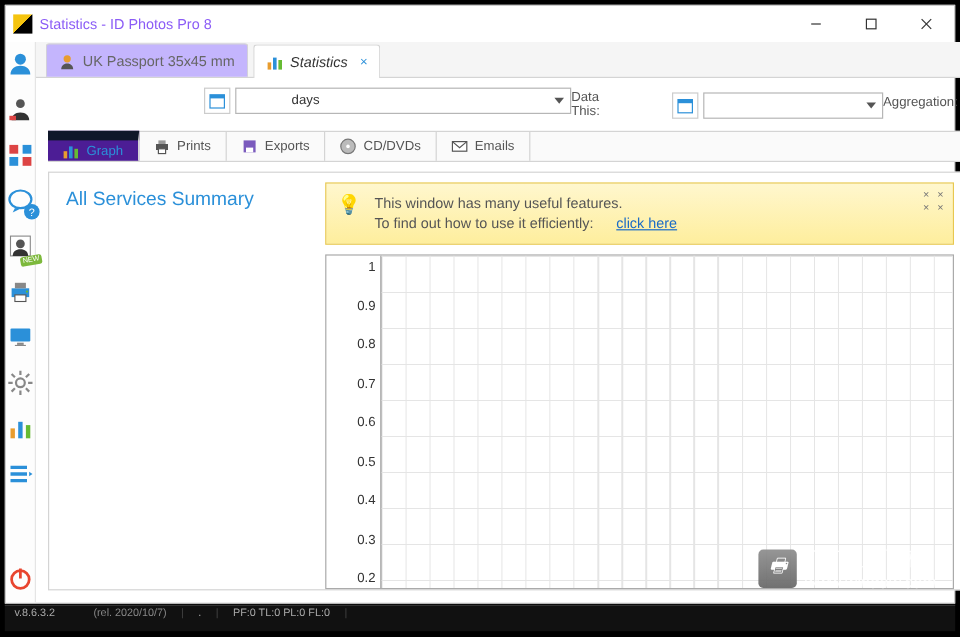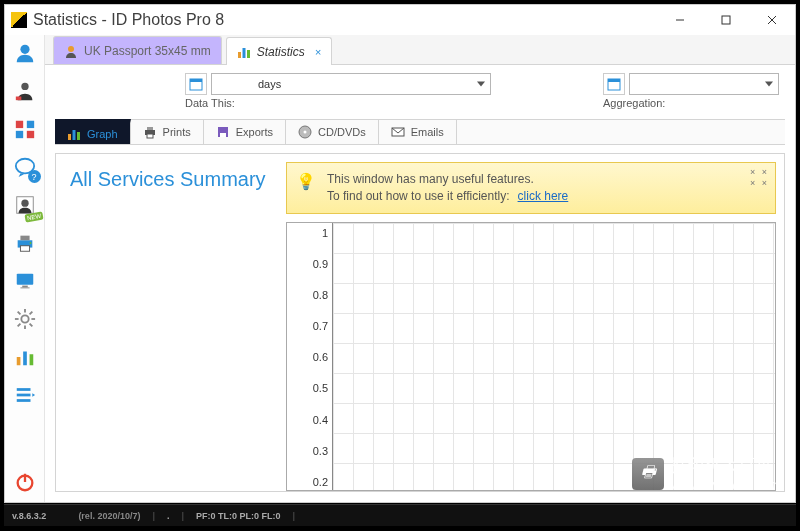"Statistics - ID Photos Pro" .titlebar .title { color: #404040 -> #8b5cf6; font-size: 16px -> 12px }
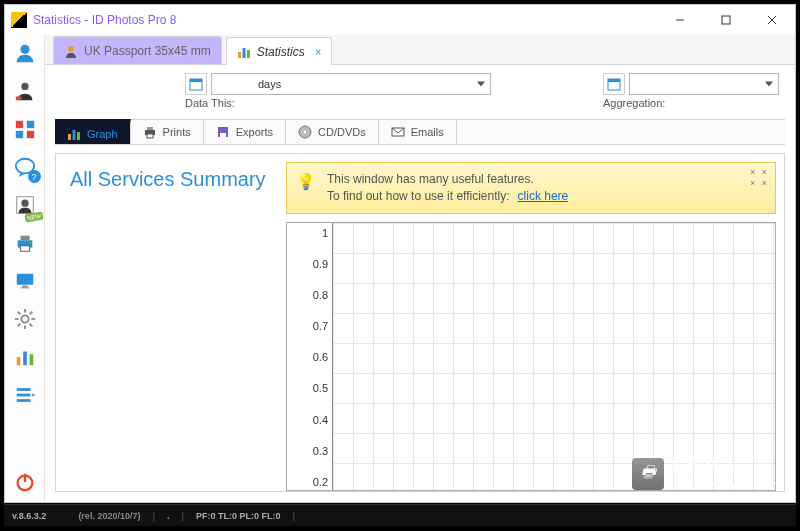"days" .range-group { flex-direction: column -> none }
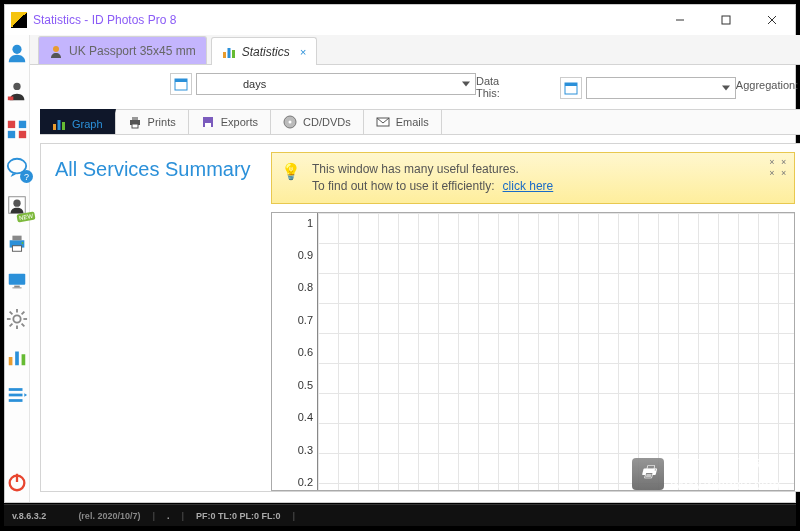"Graph" .sub-tab.active { background: #0f172a -> #4c1d95; border-top: 4px solid #0f172a -> 8px solid #0f172a }
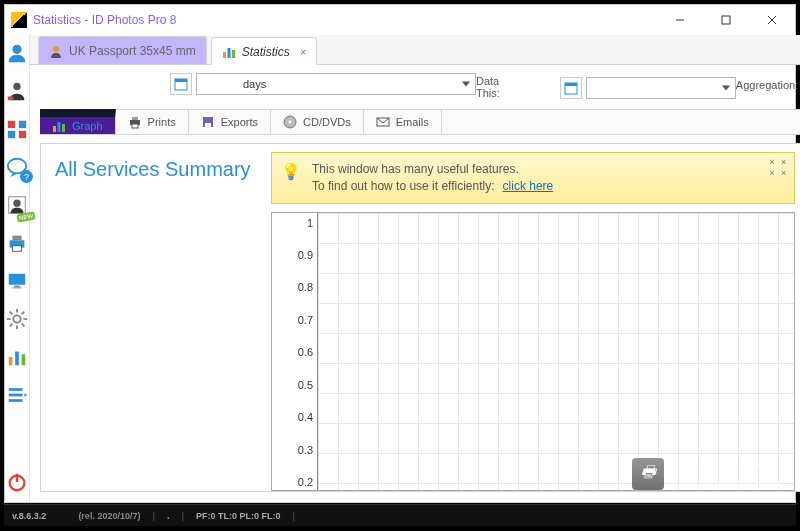"All Services Summary" .summary-title { font-size: 20px -> 16px }
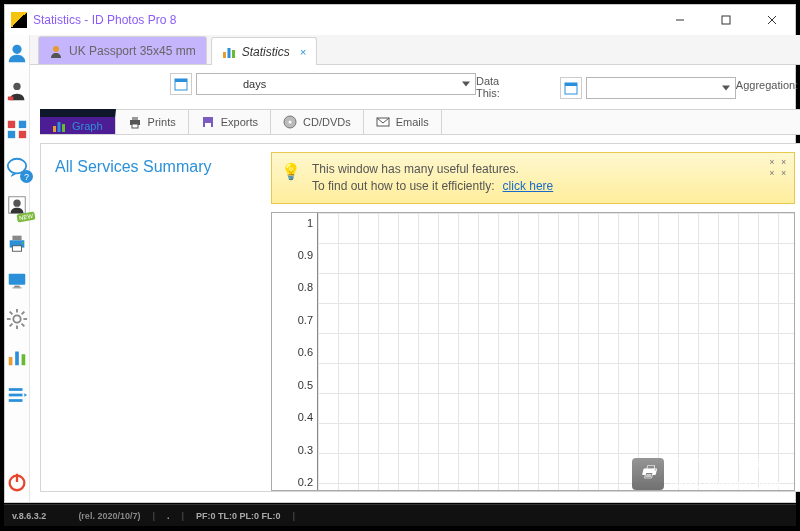"click here" .tip-box .link { margin-left: 8px -> 19px }
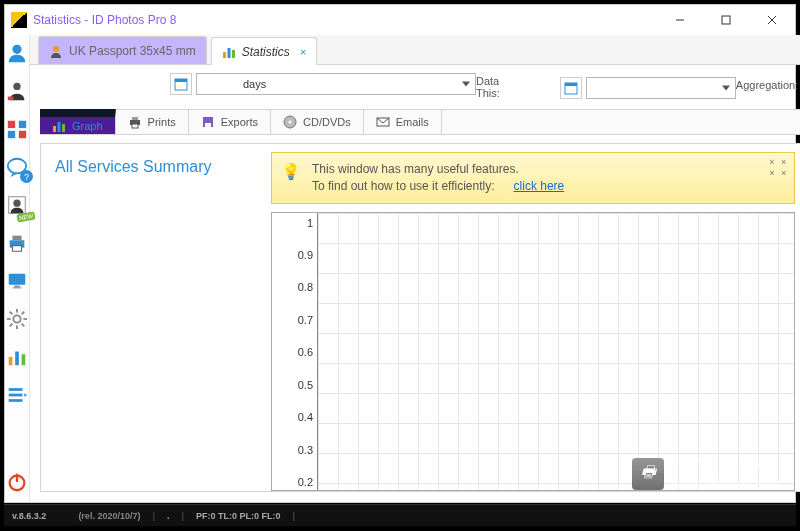"v.8.6.3.2" .statusbar { align-items: center -> flex-start; font-weight: bold -> none }
